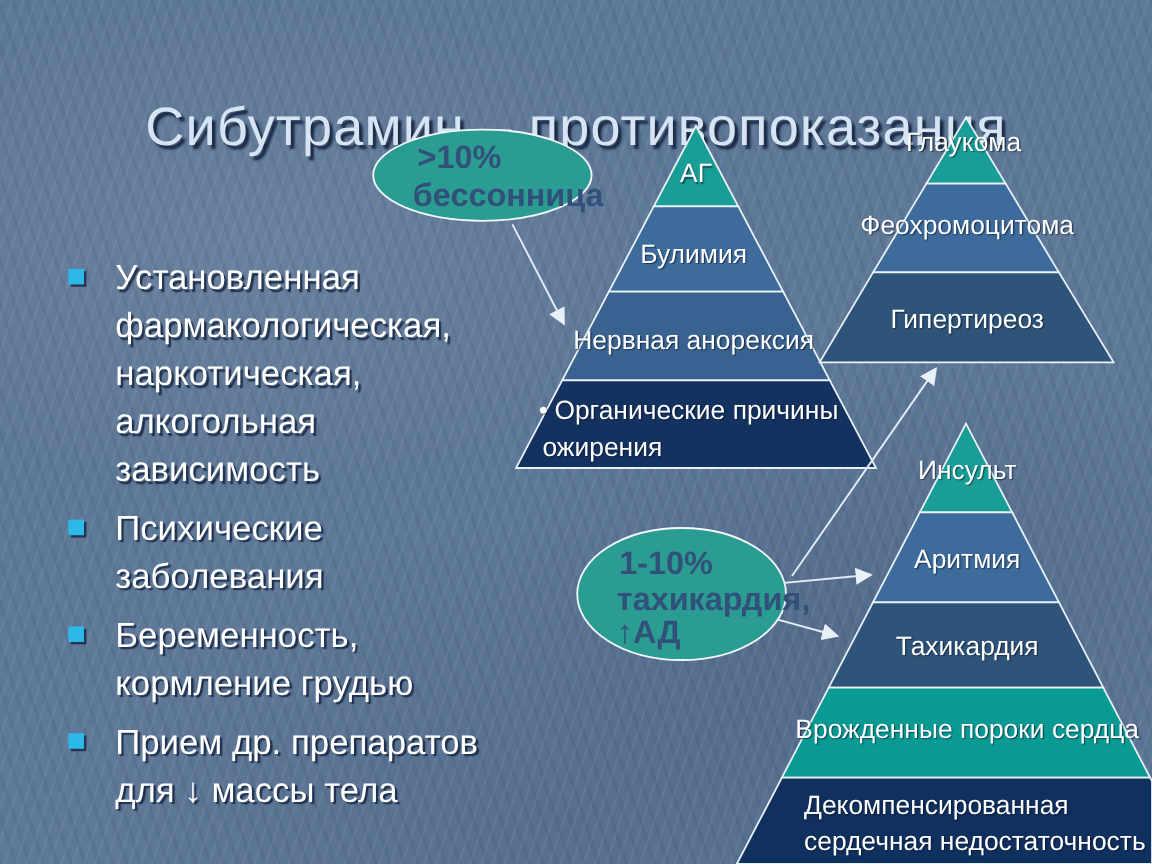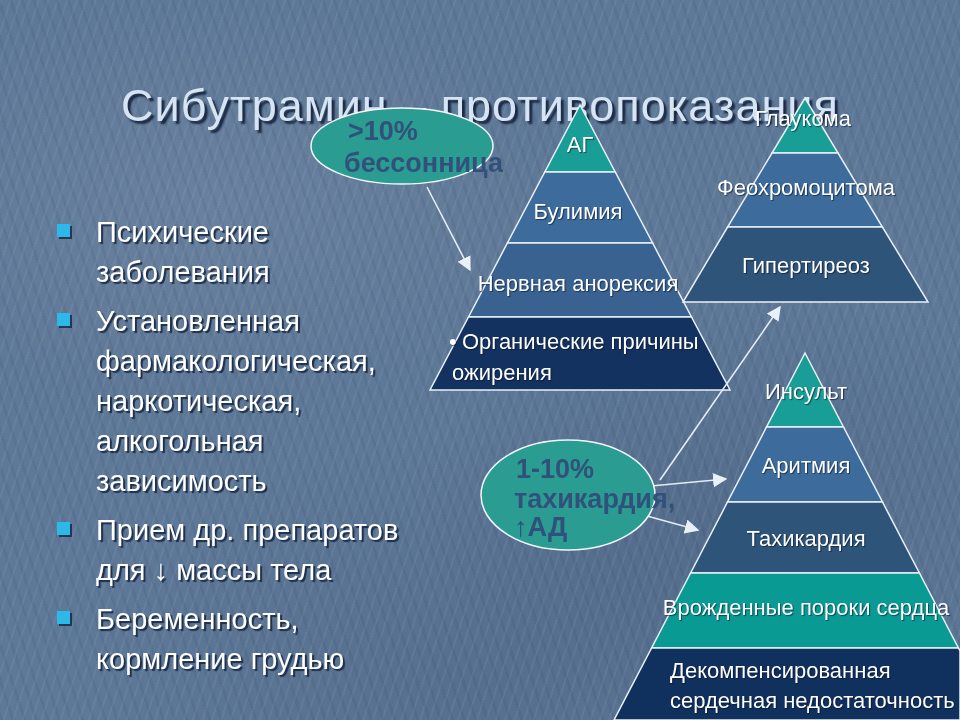"Психические заболевания" li.bullet-item { order: before "Установленная фармакологическая," -> after "Установленная фармакологическая," }
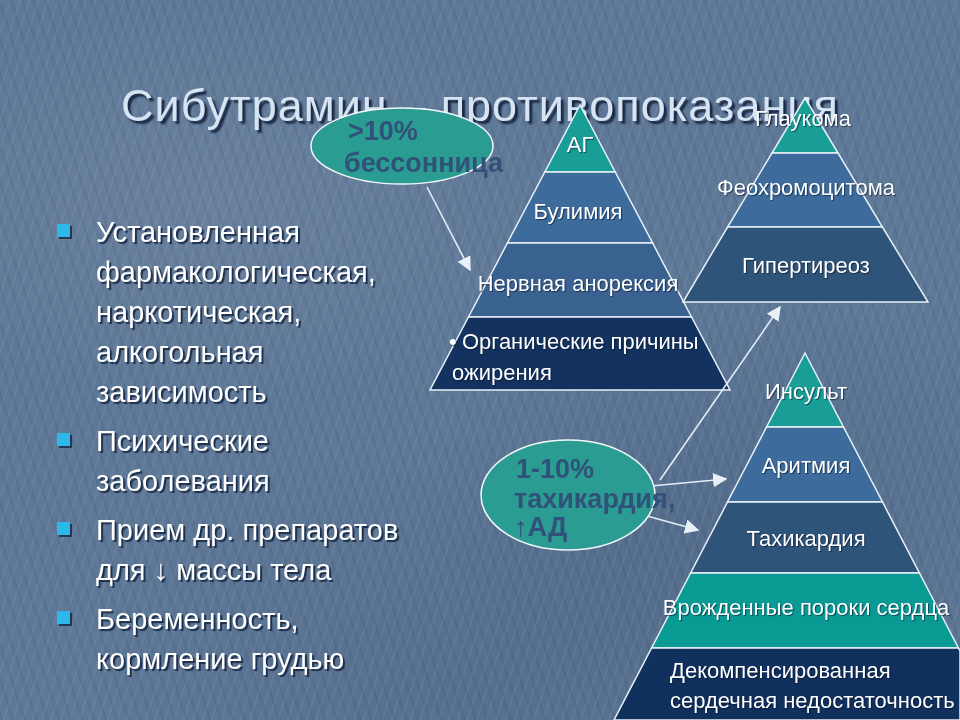"Прием др. препаратов для ↓" li.bullet-item { order: before "Беременность, кормление грудью" -> after "Беременность, кормление грудью" }
